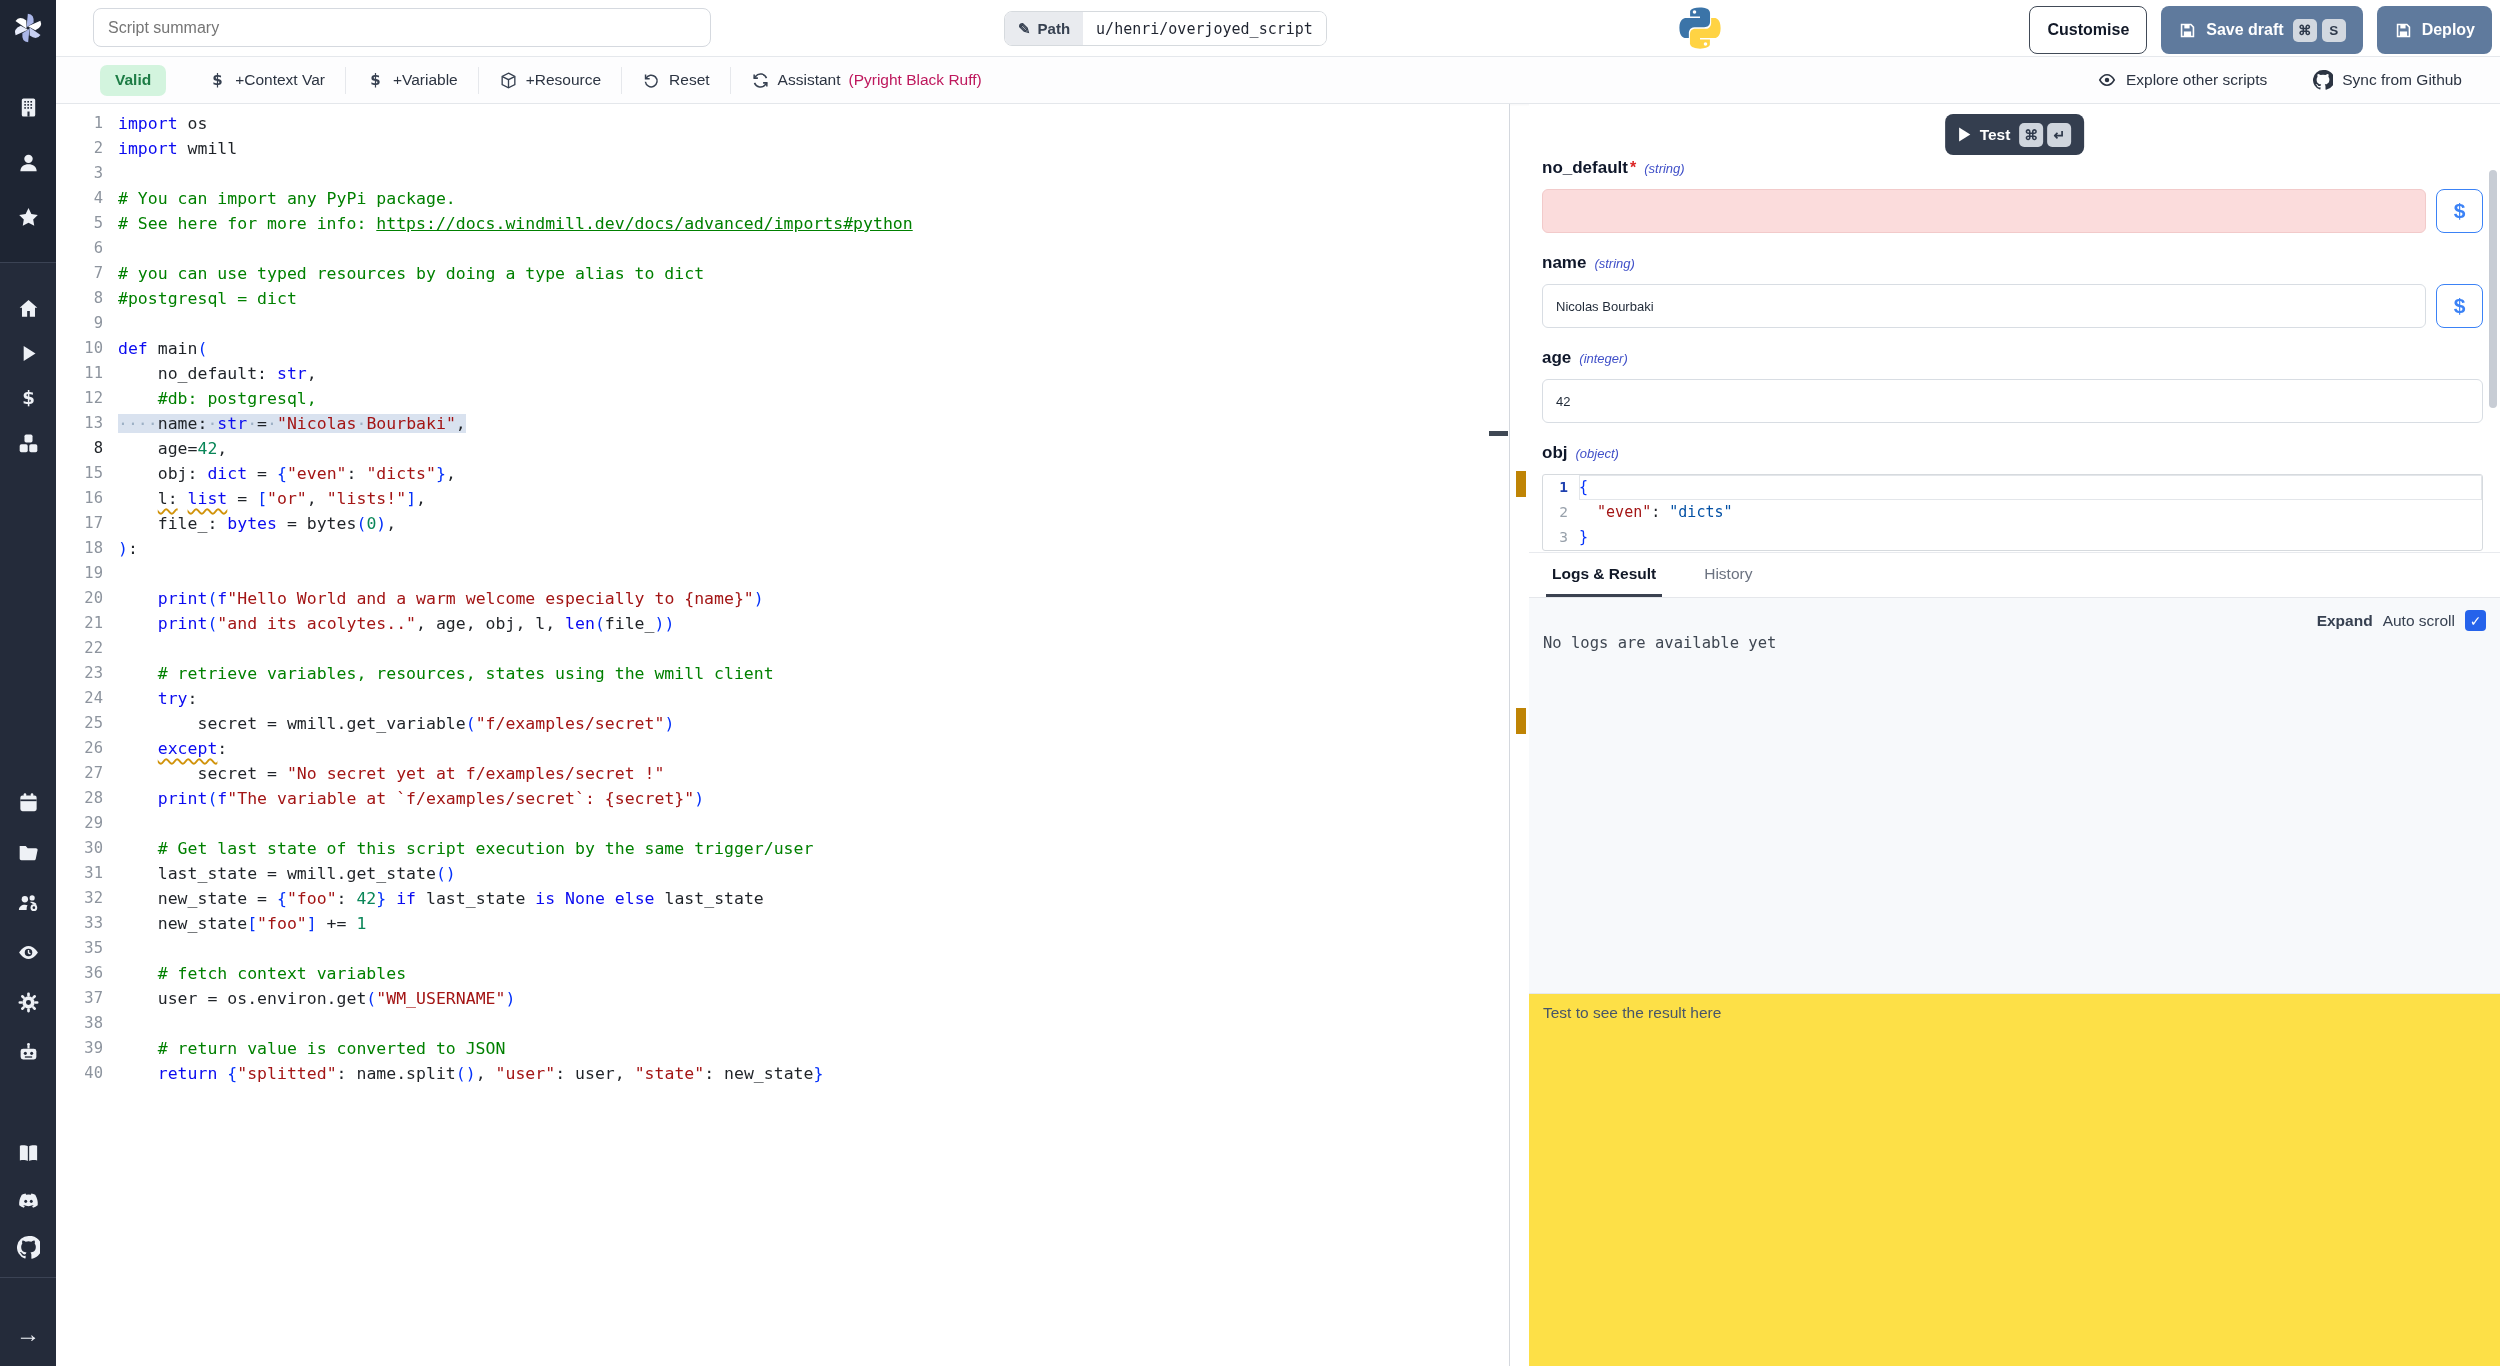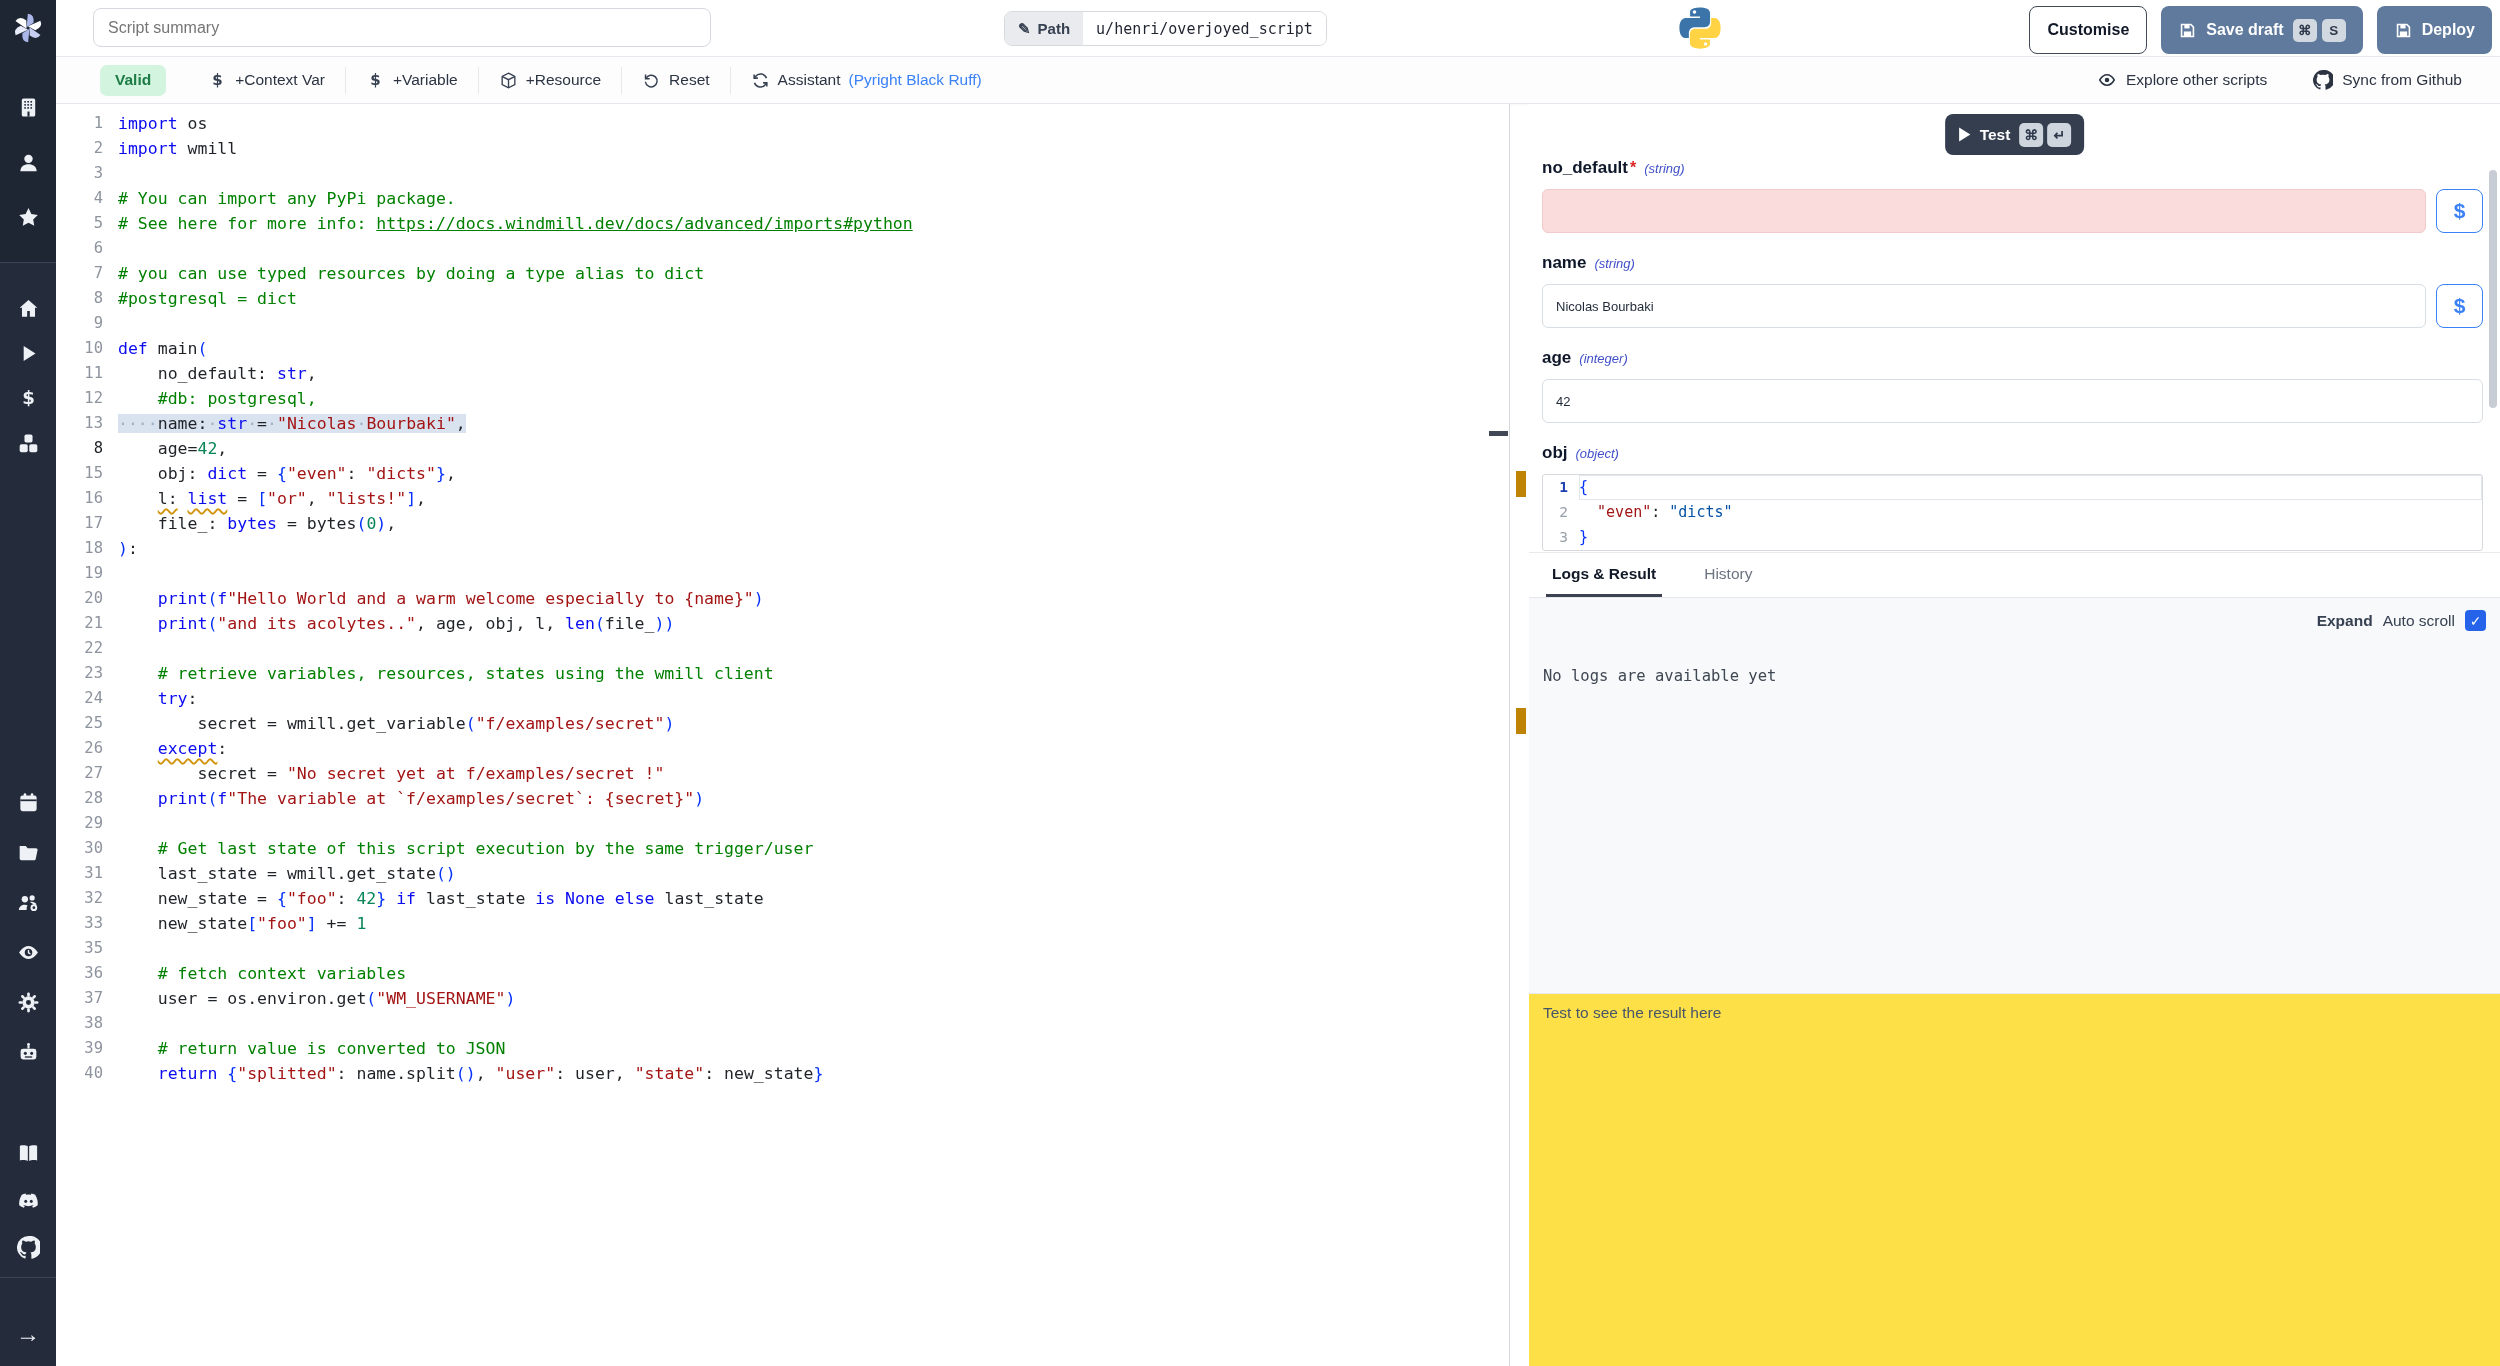"(Pyright Black Ruff)" span.accent { color: #3b82f6 -> #be185d }
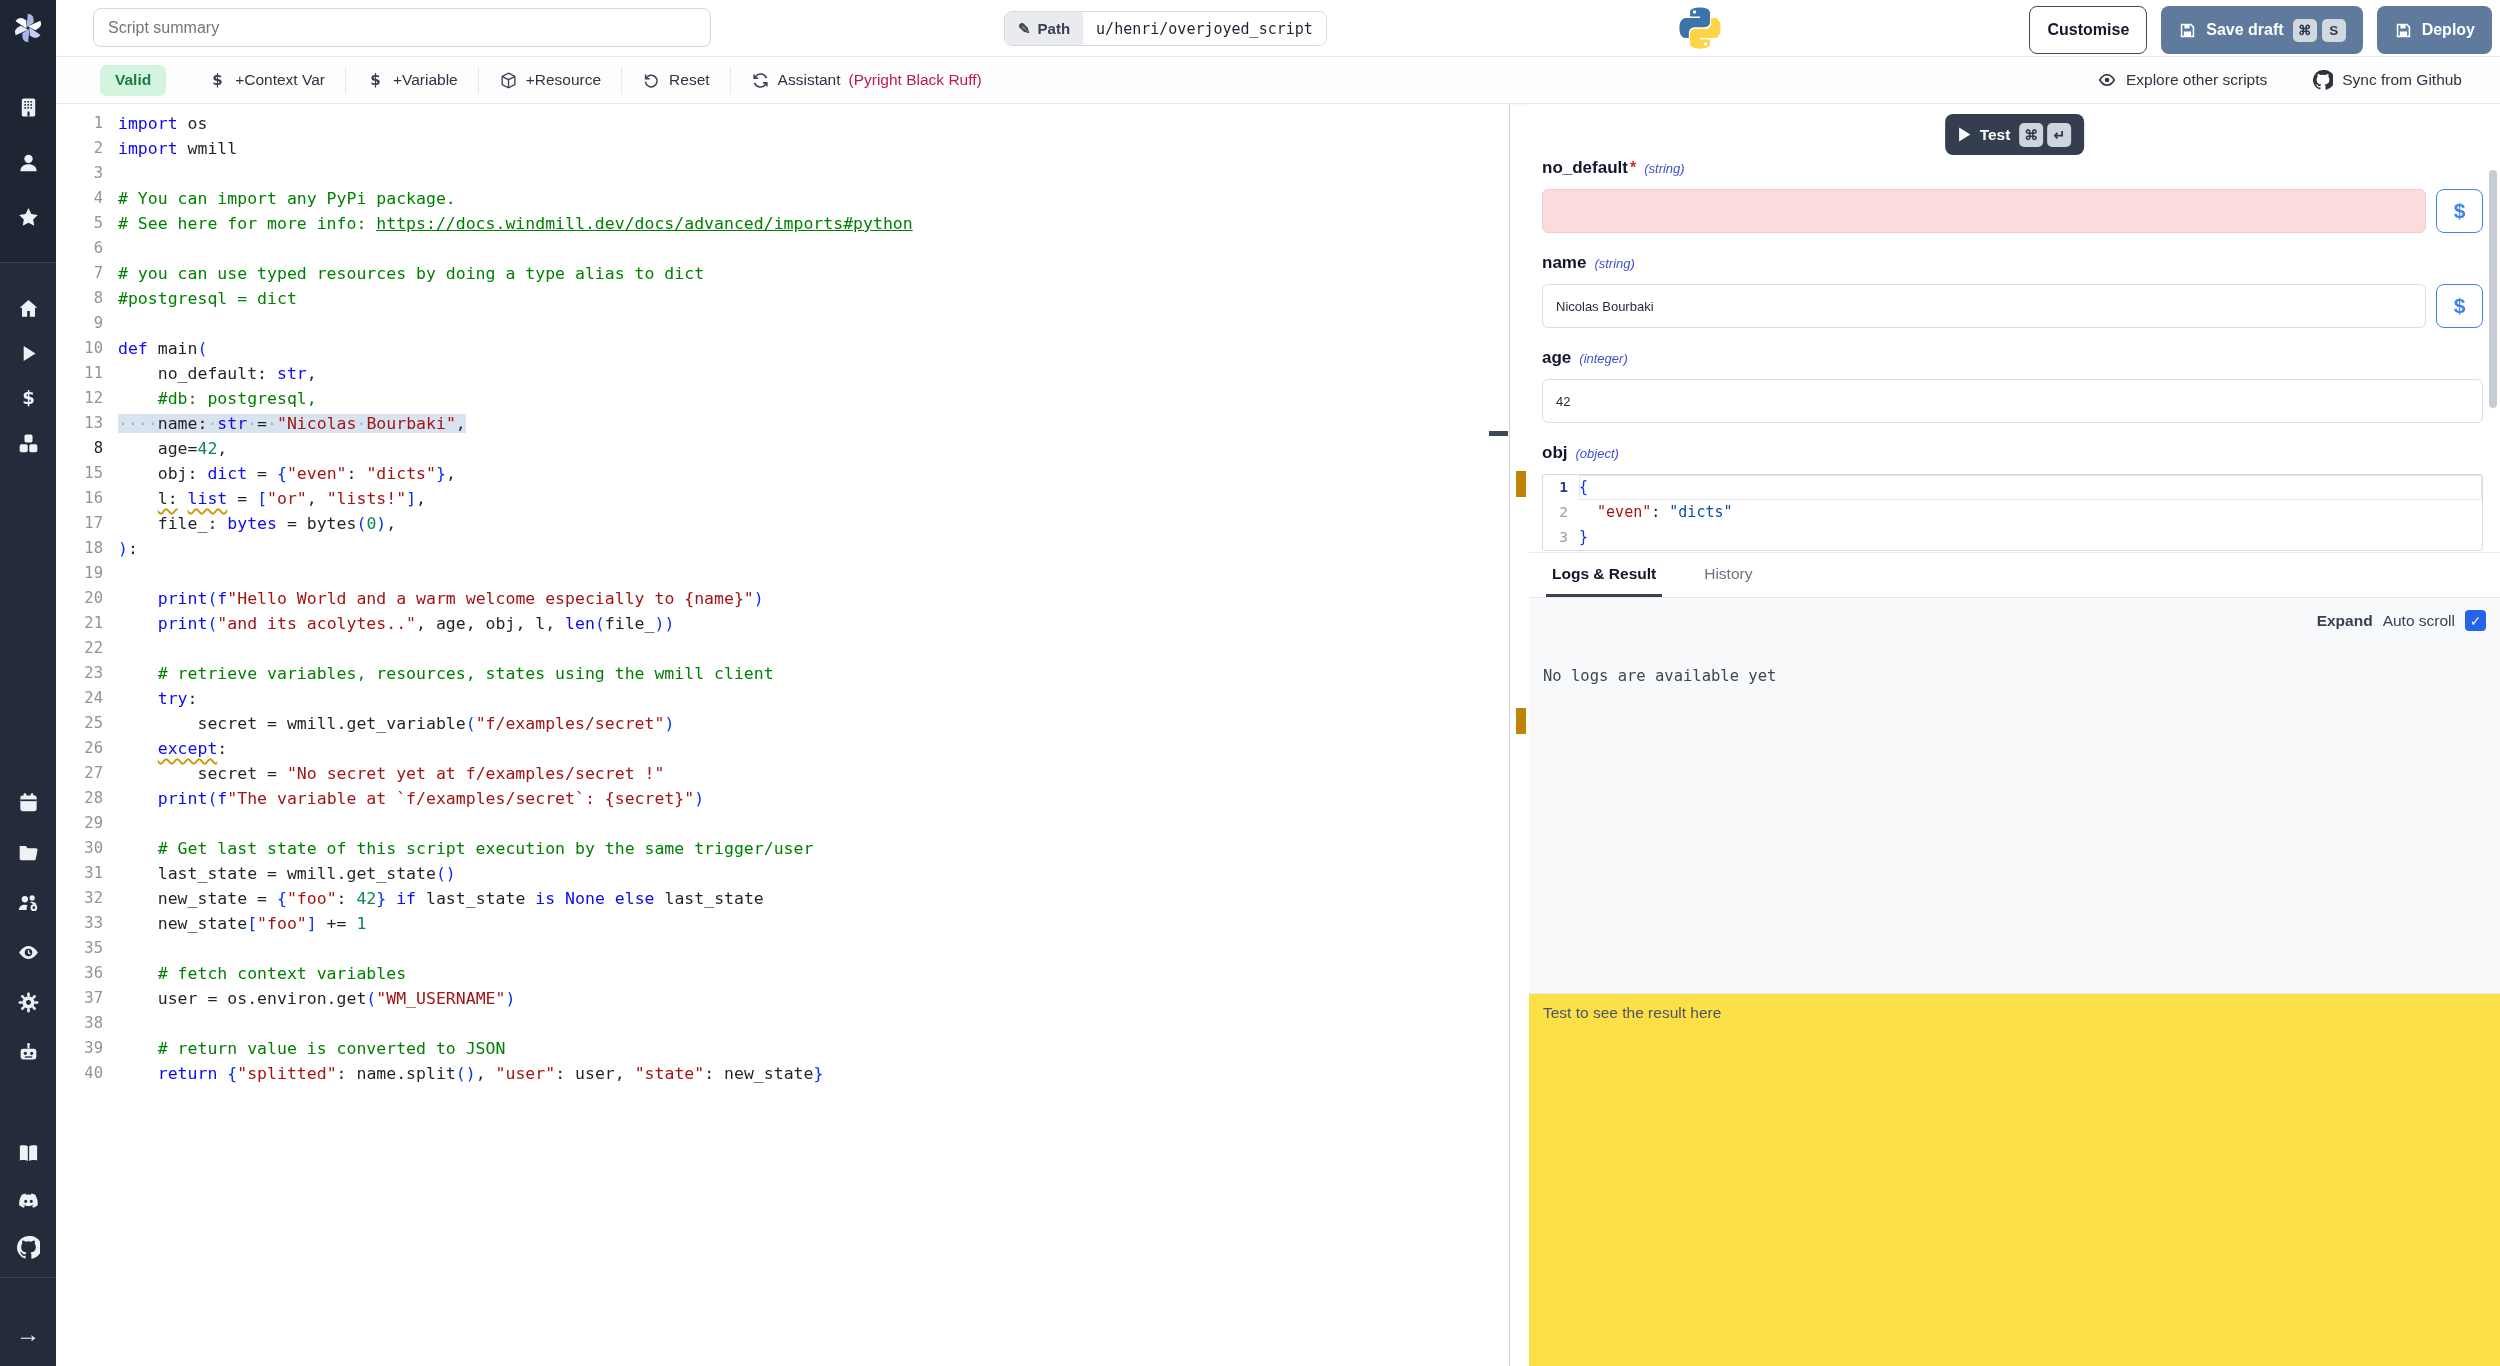"No logs are available yet" #no-logs { top: 69px -> 36px }
